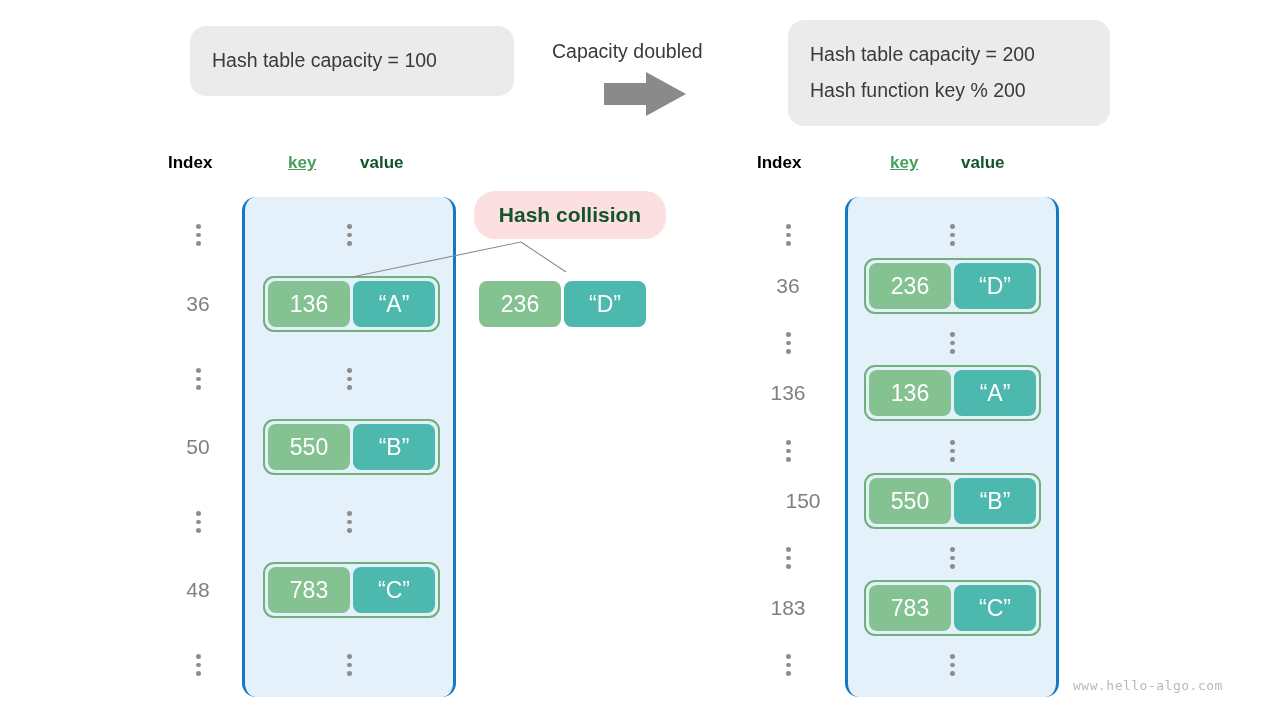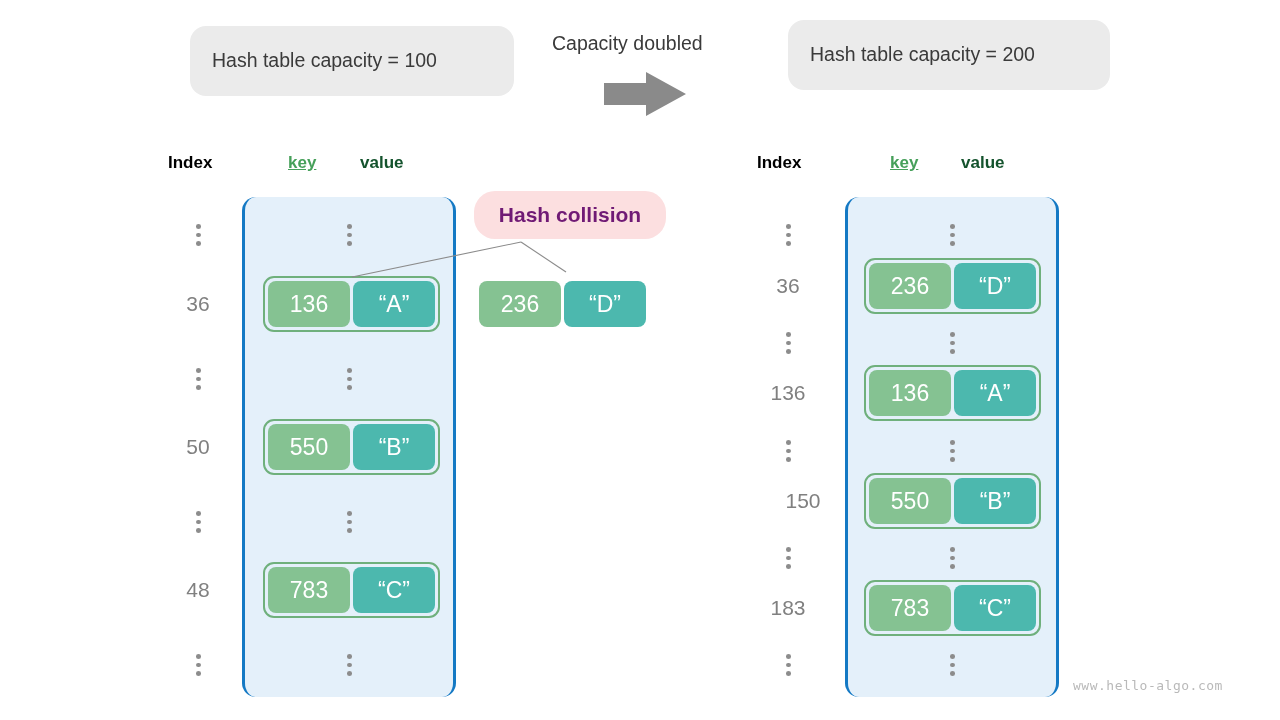"Capacity doubled" div.cap-label { top: 32px -> 40px }
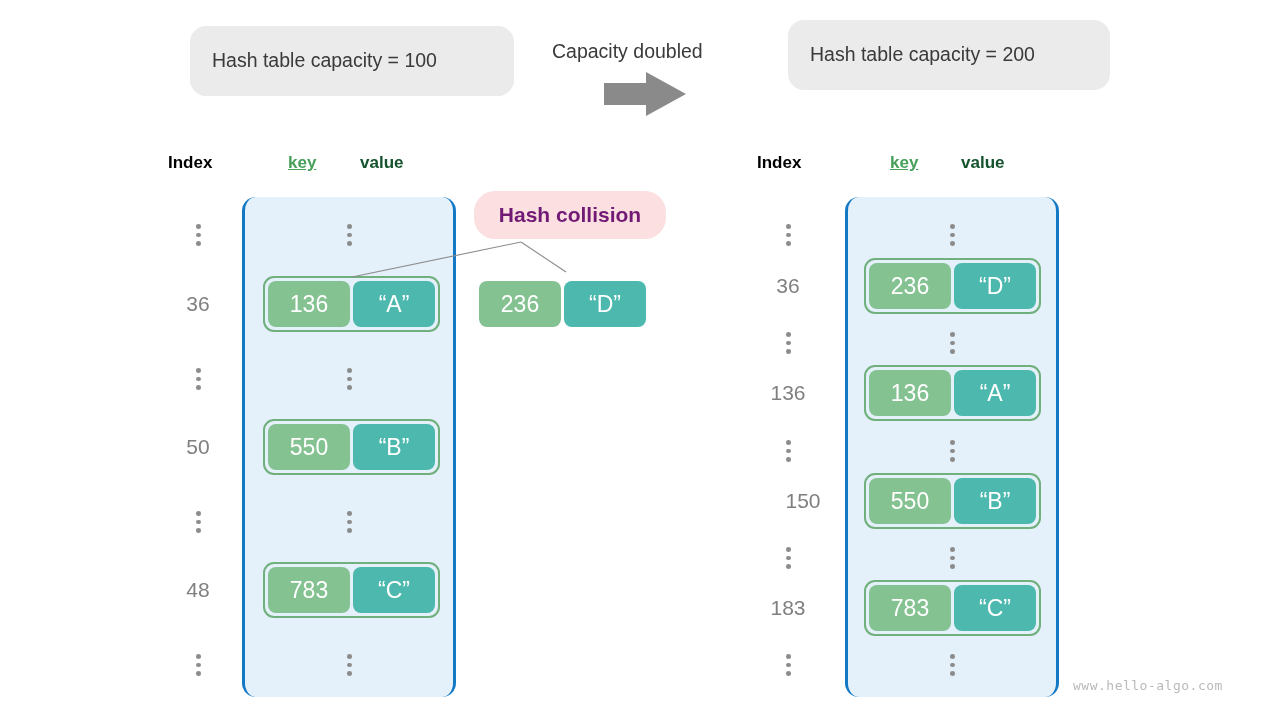"Hash function key % 200" span.info-line { html: none -> <span>Hash function key % 200</span> }
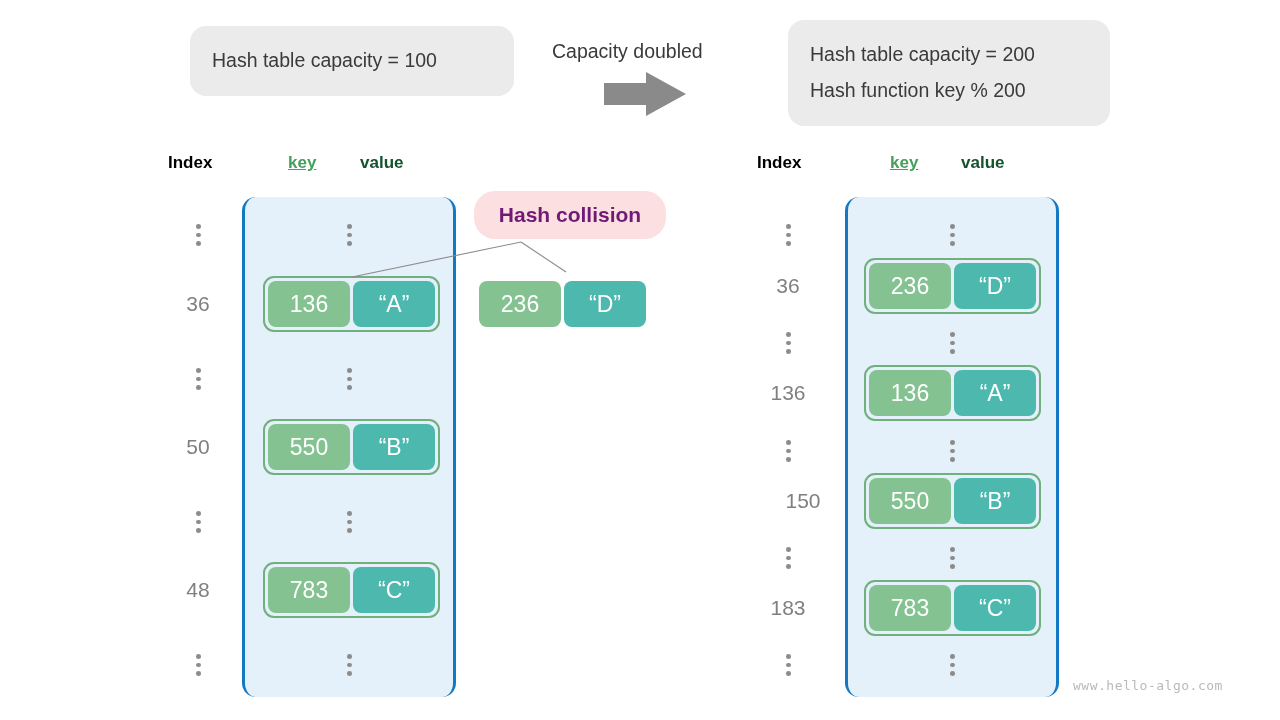"Hash collision" .collision { color: #701a75 -> #14532d }
